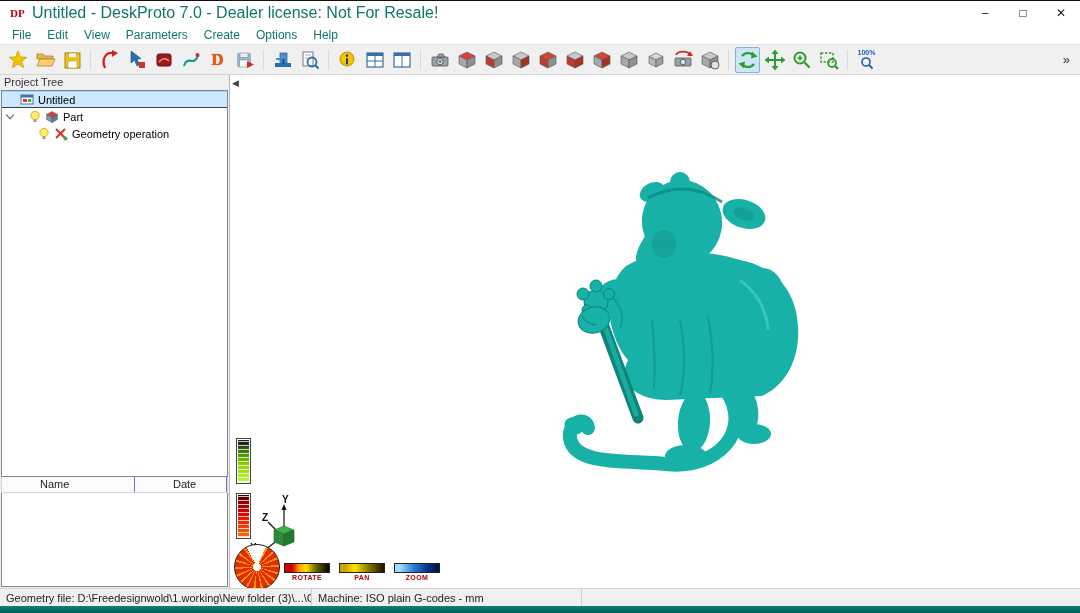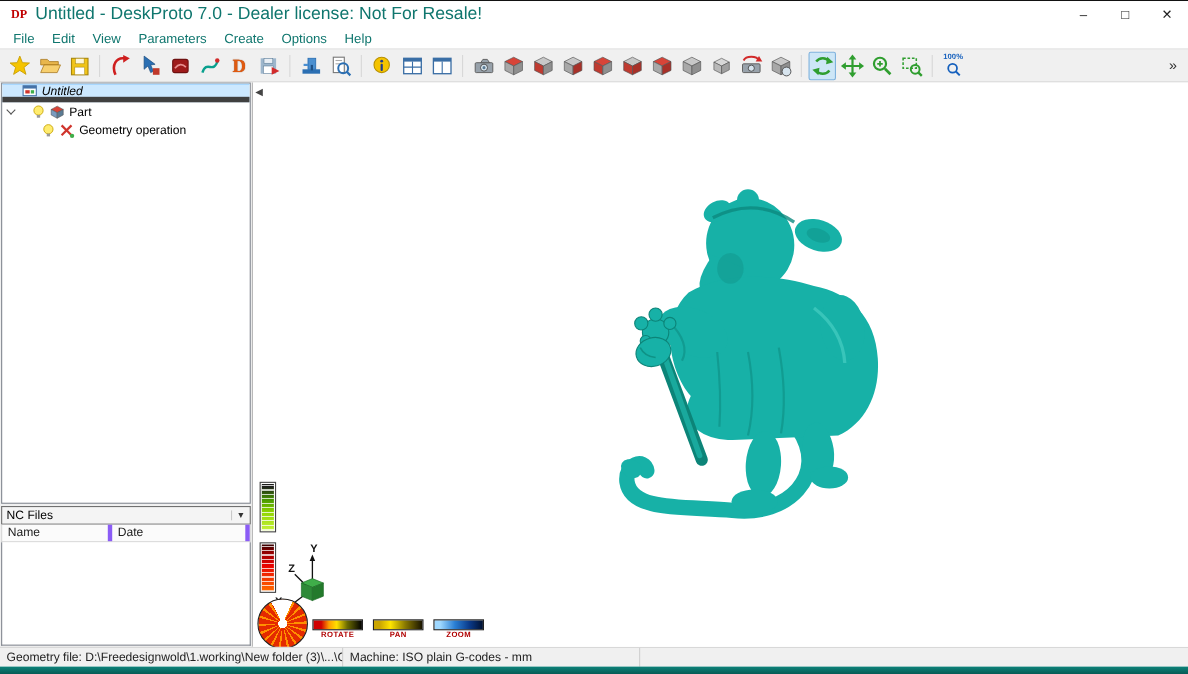"Project Tree" div.panel-title { html: none -> <div>Project Tree</div> }
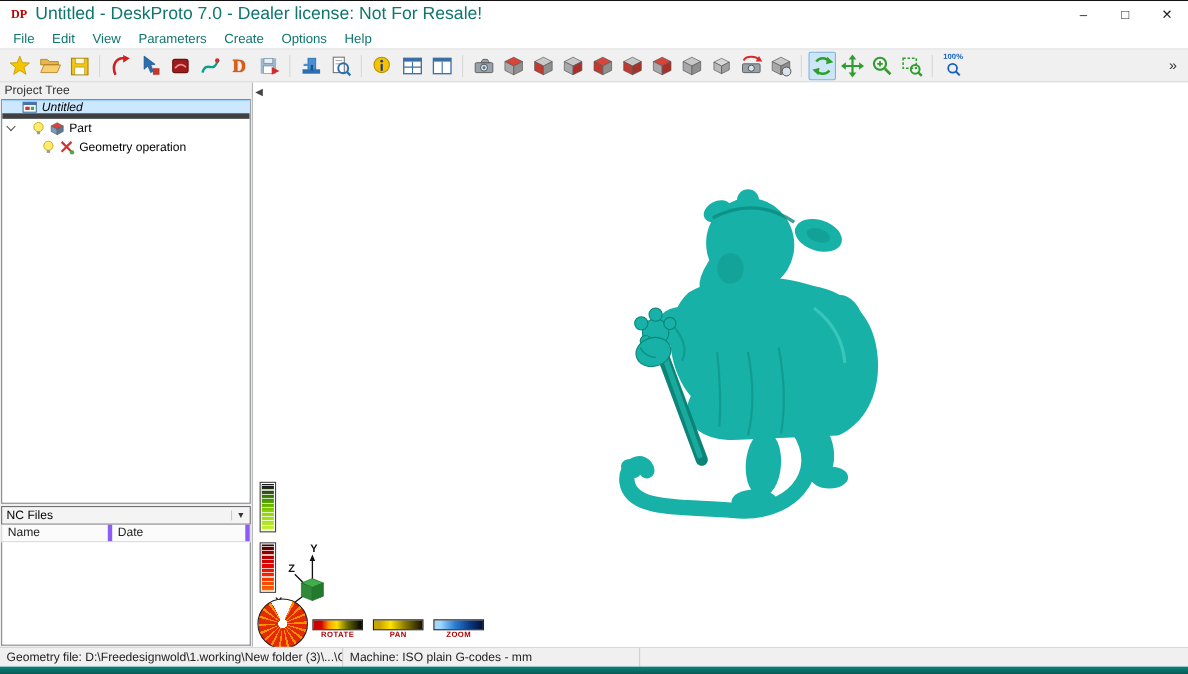"Untitled" .tree-row.selected { border-bottom: 5px solid #404040 -> 1px solid #404040; font-style: italic -> none }
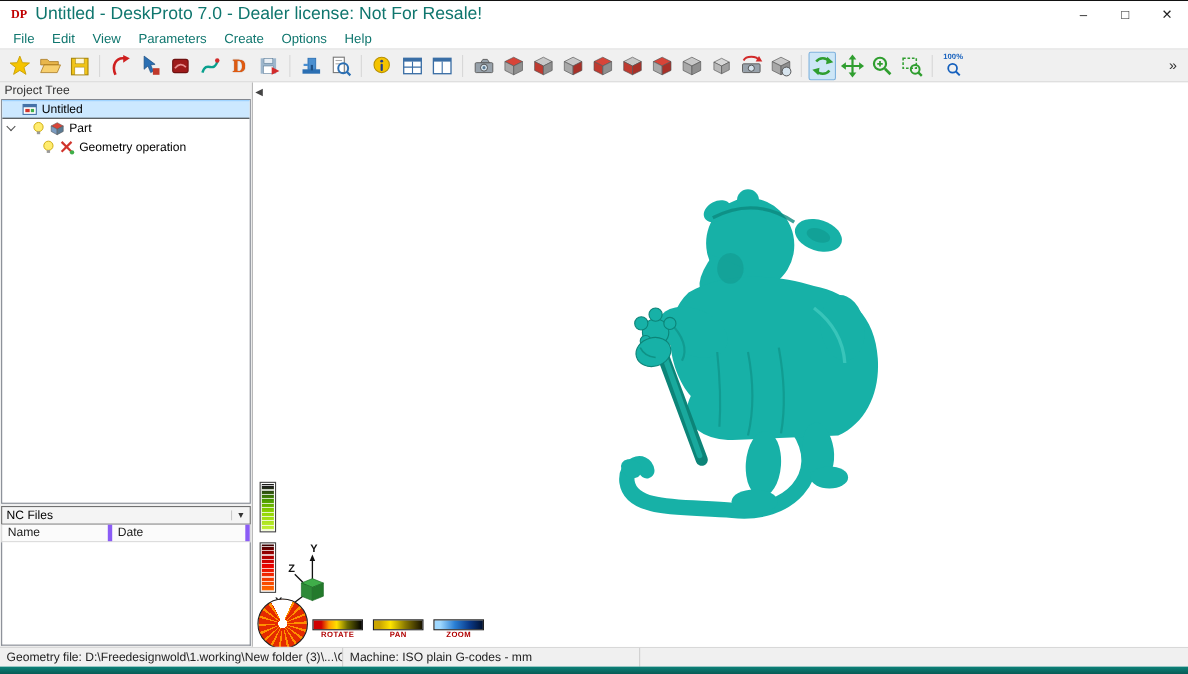"NC Files" div.nc-combo { html: <div> <span>NC Files</span> <span>▼</span> </div> -> none }
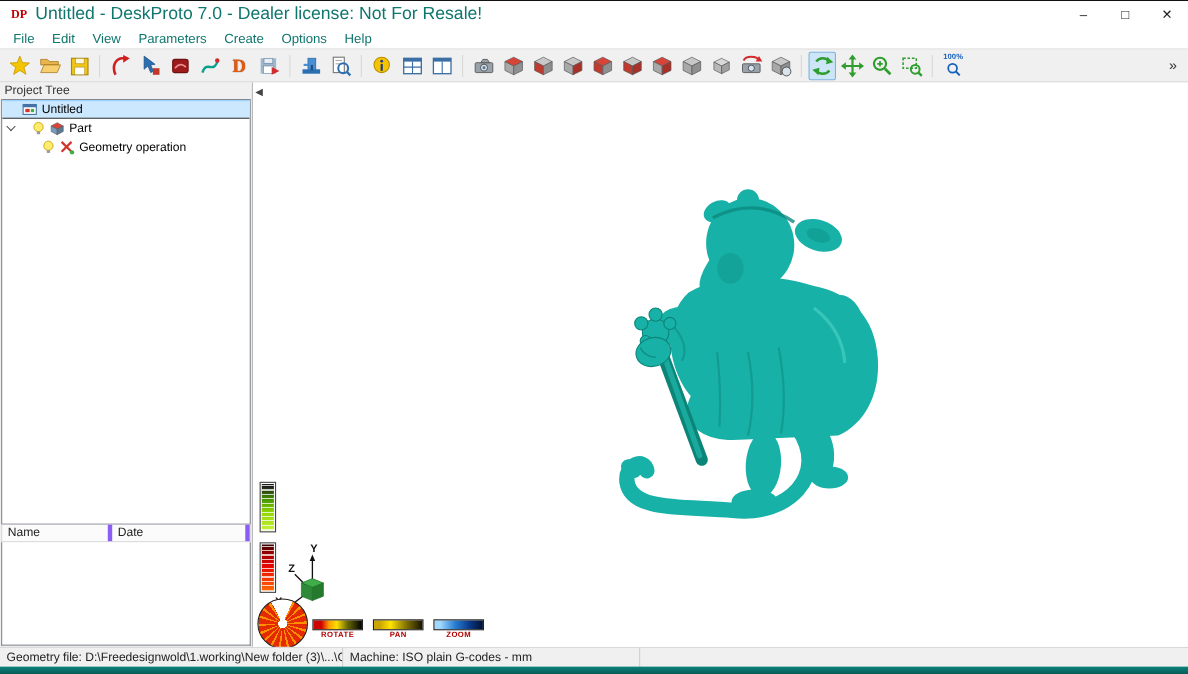"Name" .nc-col { border-right: 4px solid #8b5cf6 -> 1px solid #8b5cf6; margin-left: none -> 33px }
